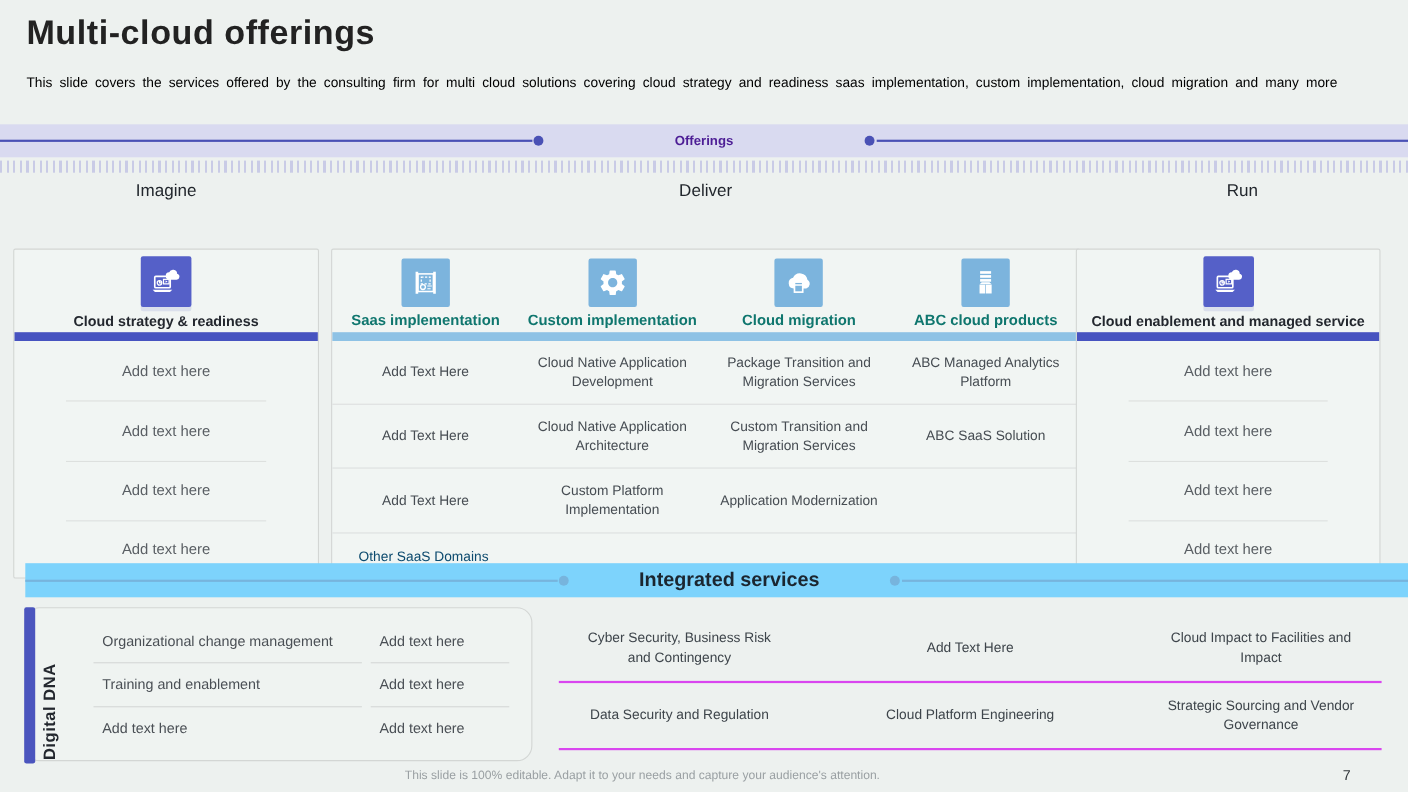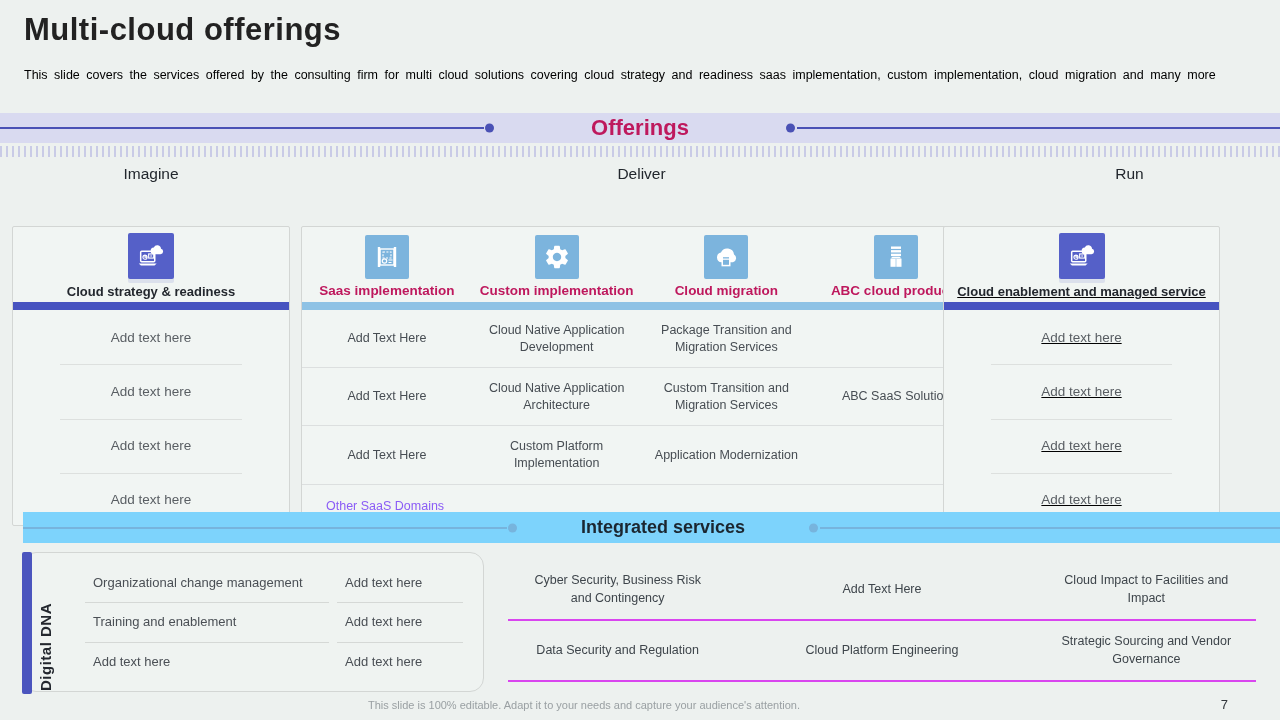"Offerings" .band.offerings .band-label { color: #be185d -> #4c1d95; font-size: 22px -> 12px }
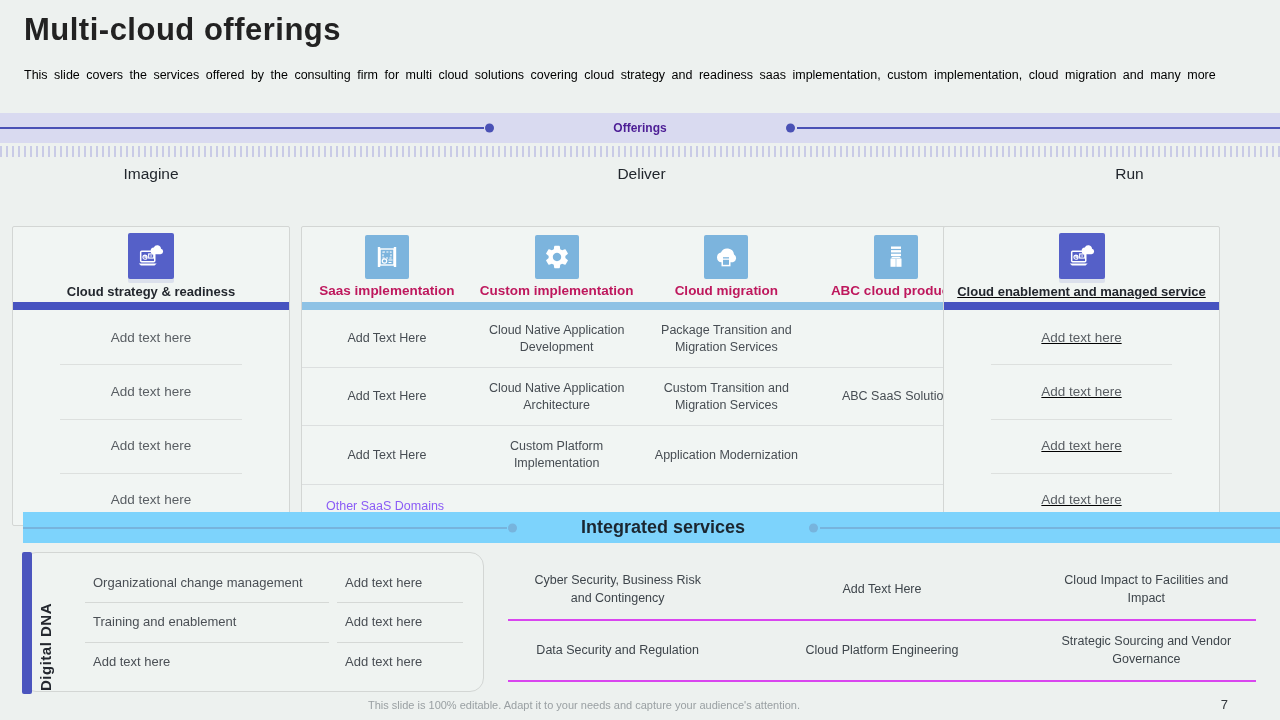"Saas implementation" .dh-label { color: #be185d -> #0f766e }
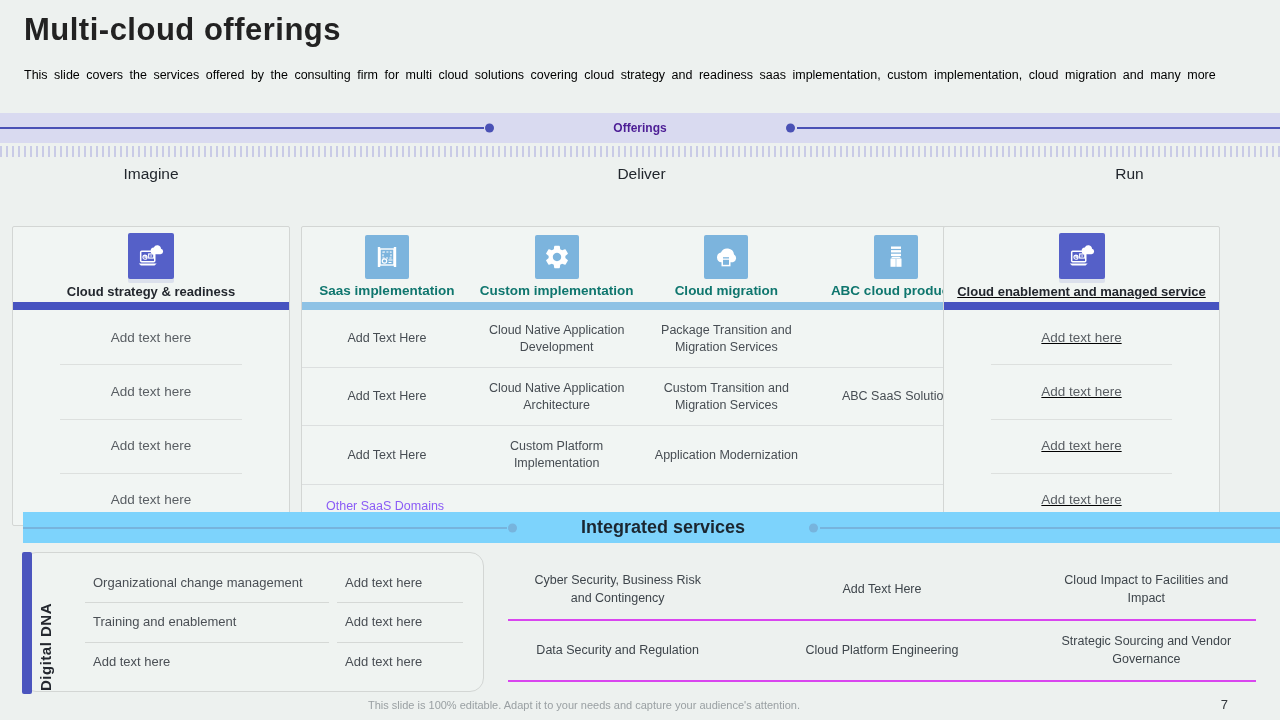"Cloud enablement and managed service" .card.run { left: 943px -> 978px; text-decoration: underline -> none }
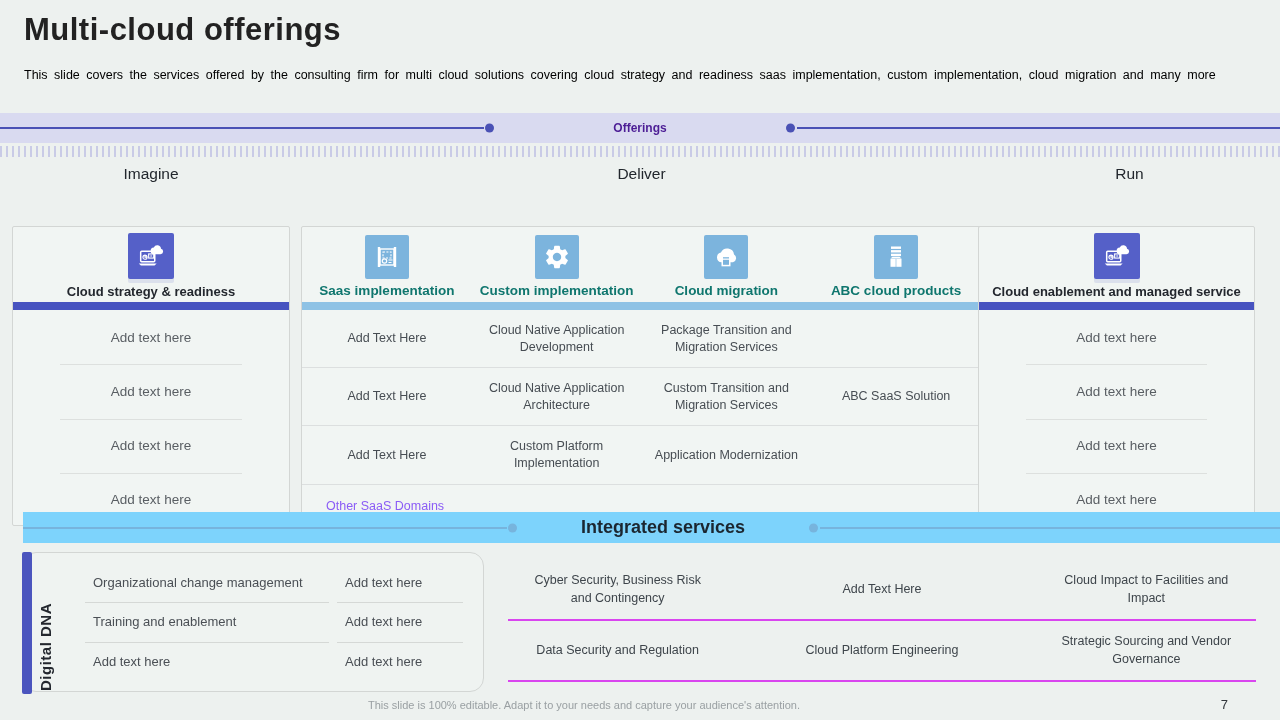"ABC Managed Analytics Platform" div.d-cell { html: none -> <div>ABC Managed Analytics Platform</div> }
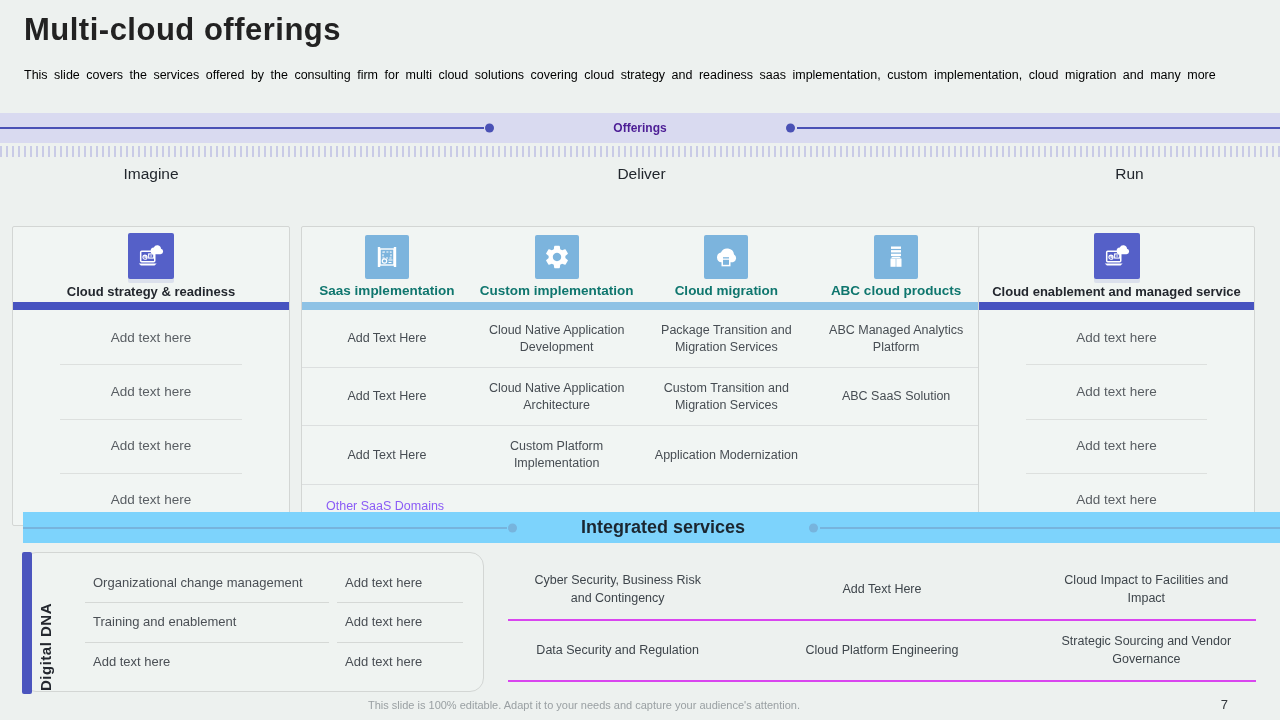"Other SaaS Domains" .d-footer { color: #8b5cf6 -> #0c4a6e }
